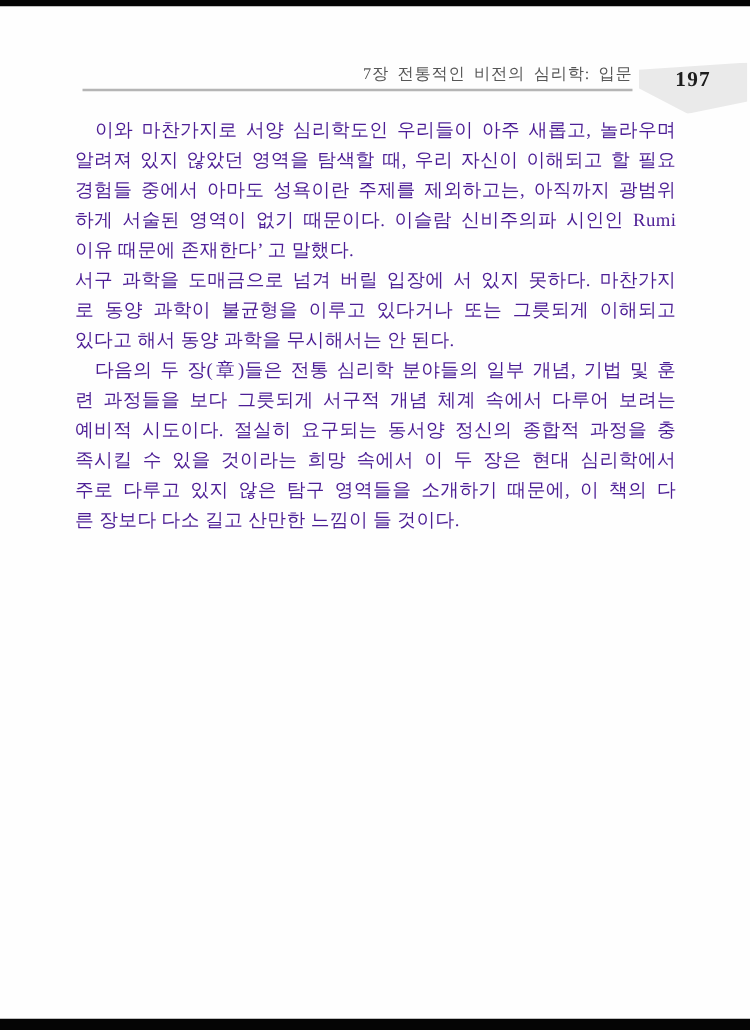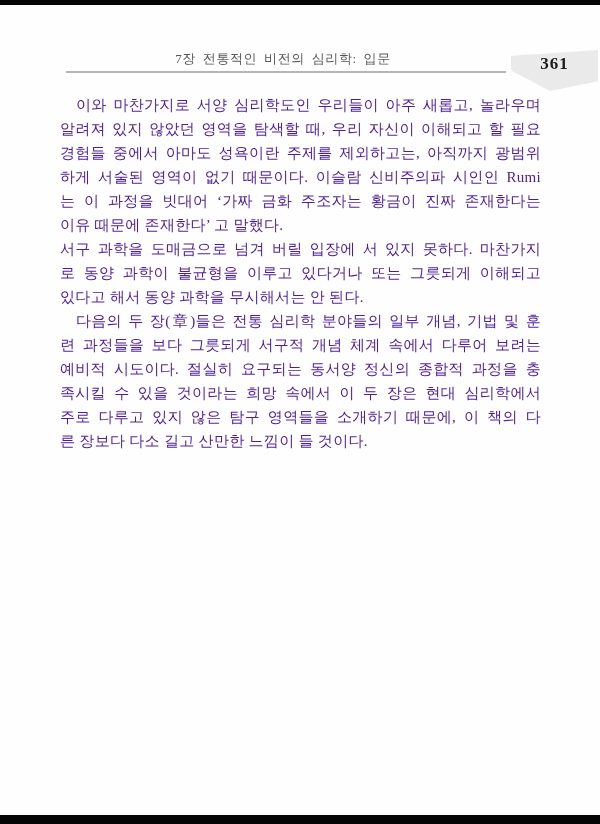"7장 전통적인 비전의 심리학: 입문" .chapter-title { text-align: center -> right }
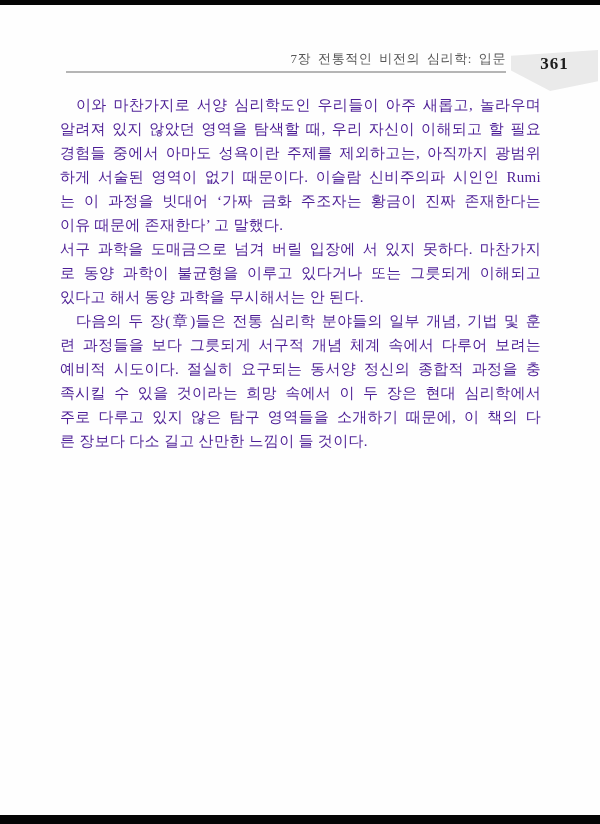"361" div.page-number { text: 361 -> 197 }
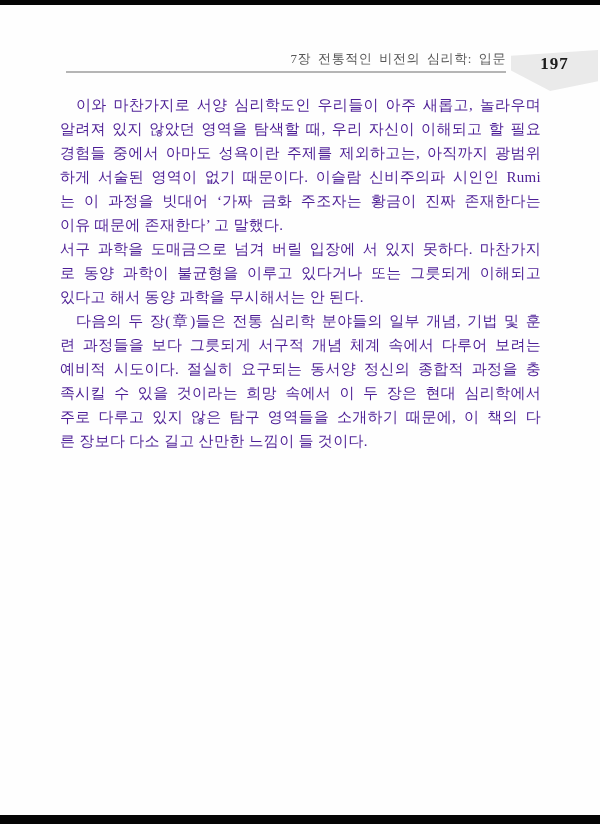"는 이 과정을 빗대어 ‘가짜" div.text-line { html: <div>는 이 과정을 빗대어 ‘가짜 금화 주조자는 황금이 진짜 존재한다는</div> -> none }
